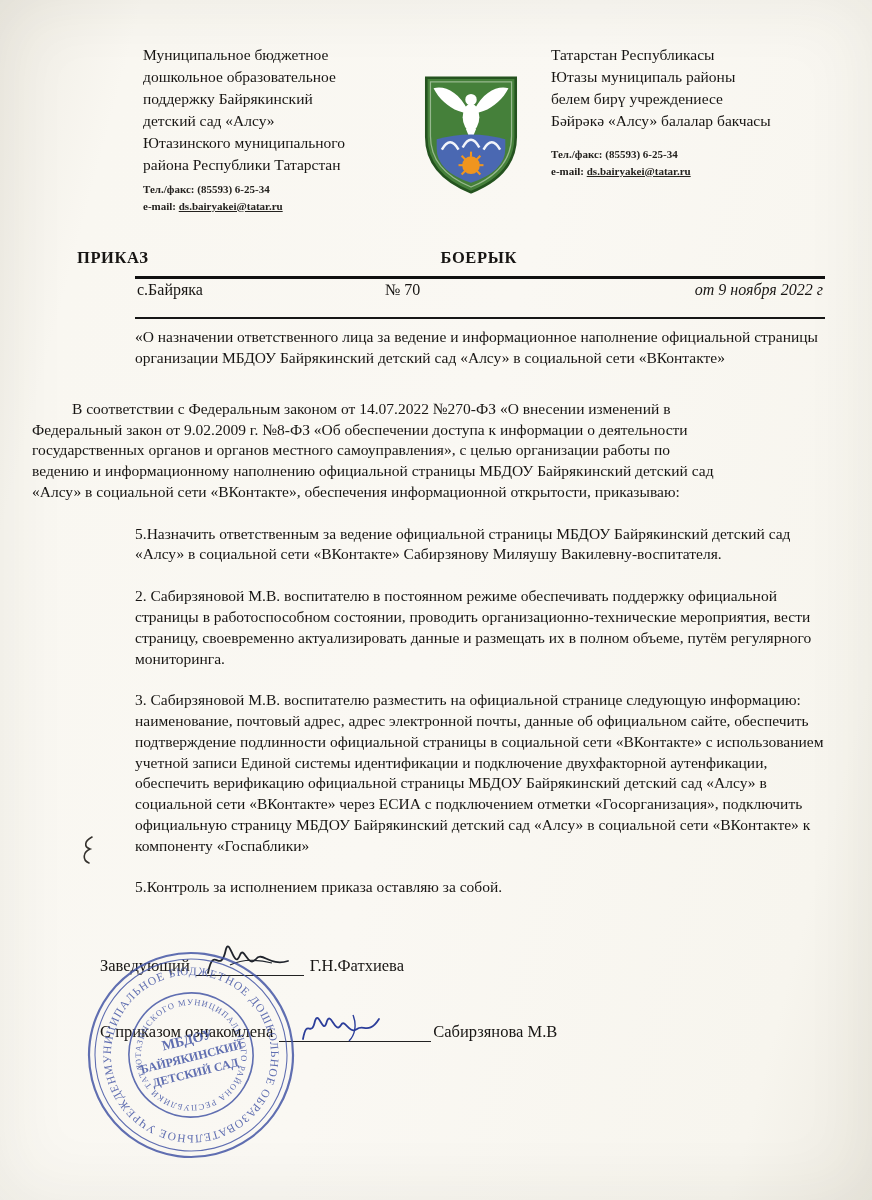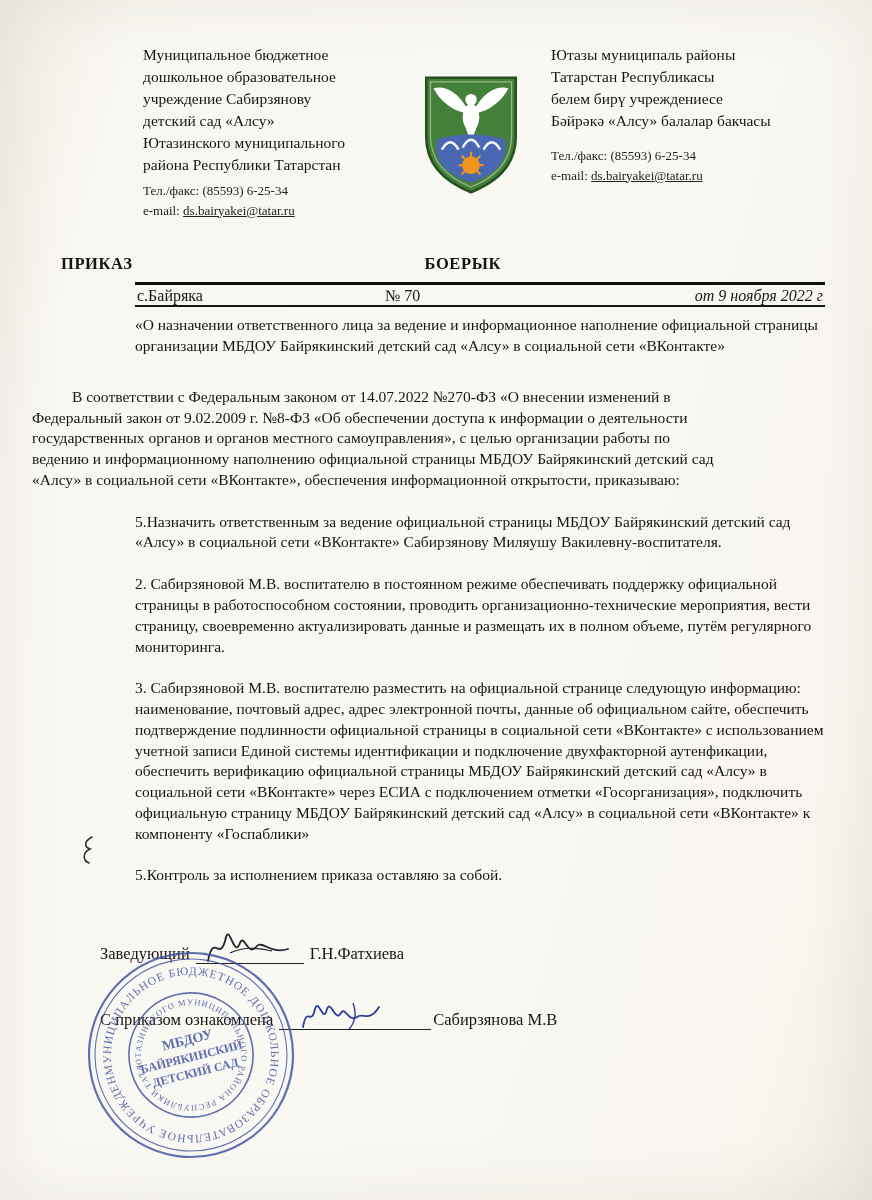"Ютазы муниципаль районы" div.org-line { order: before "Татарстан Республикасы" -> after "Татарстан Республикасы" }
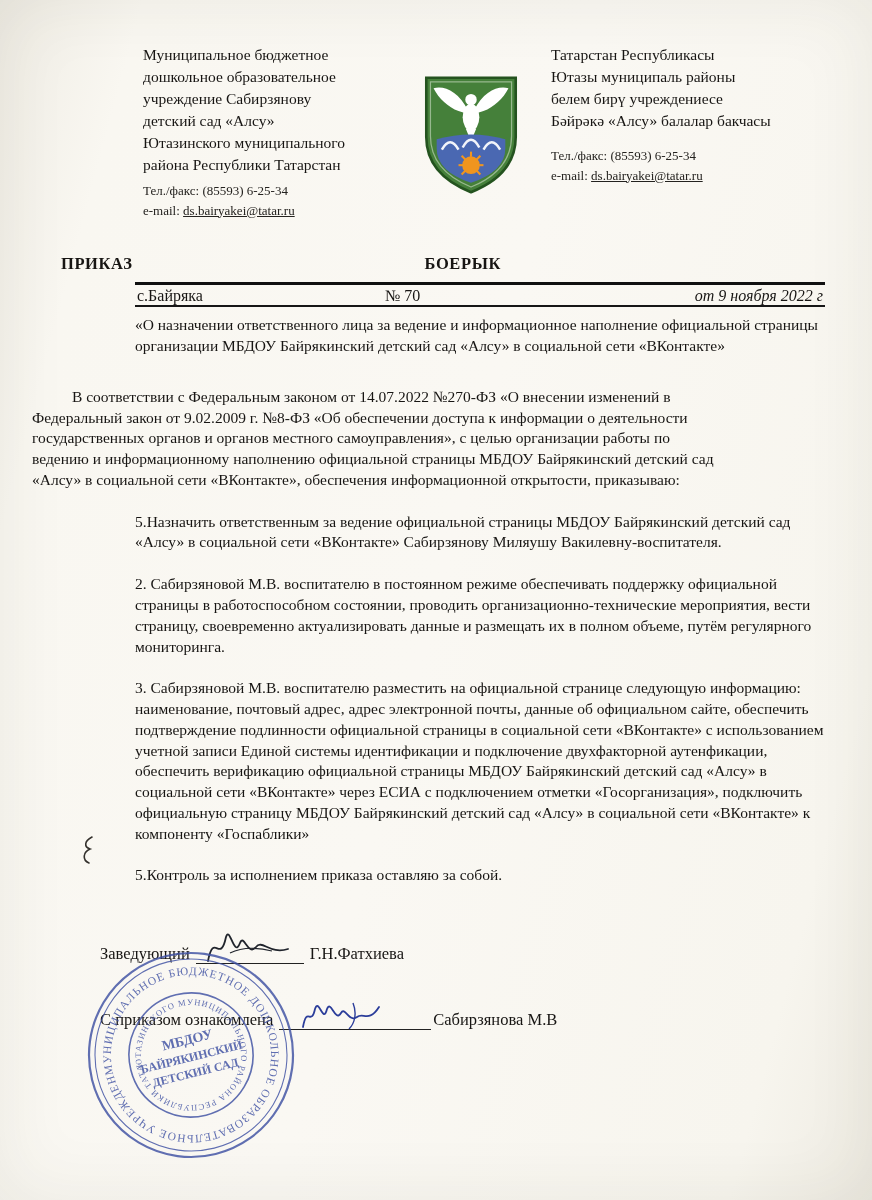"учреждение Сабирзянову" div.org-line { text: учреждение Сабирзянову -> поддержку Байрякинский }
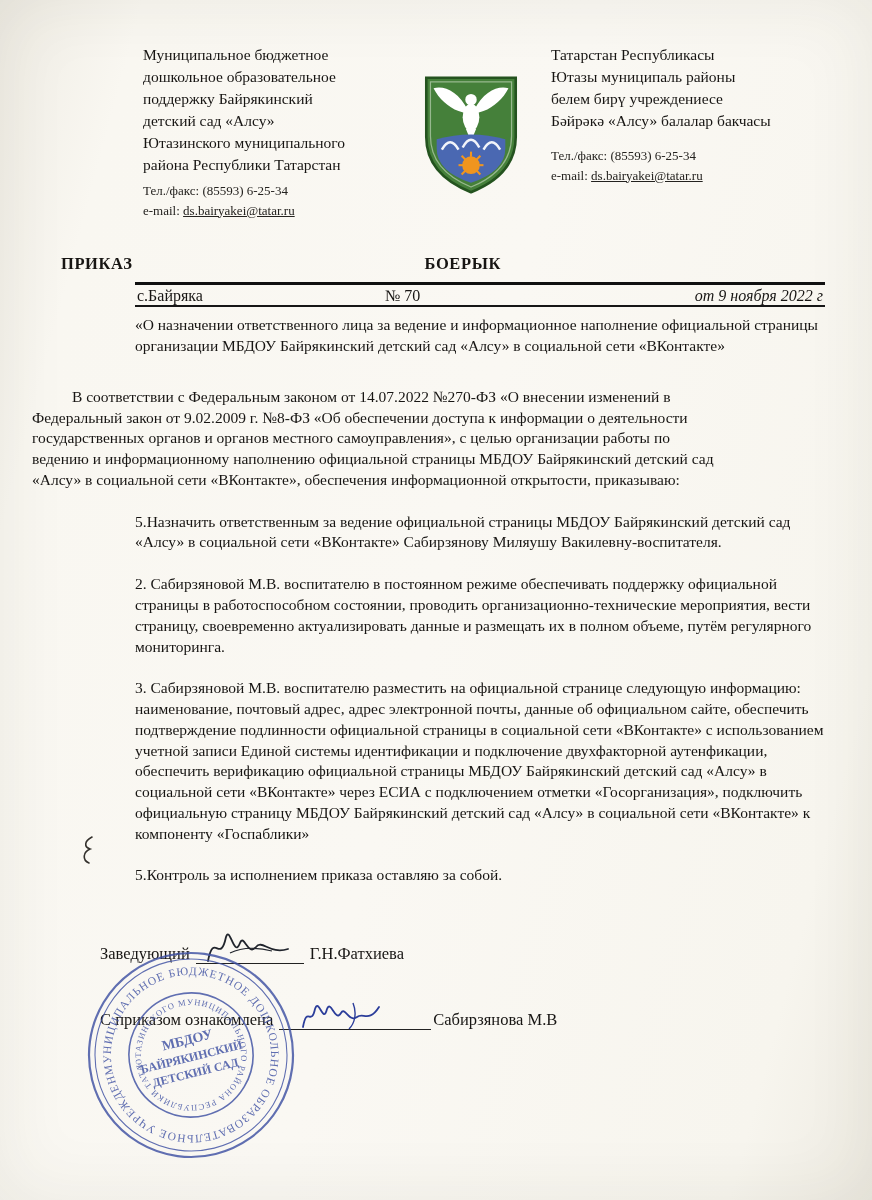"Тел./факс: (85593) 6-25-34" .contacts { font-size: 13px -> 11px; font-weight: none -> bold }
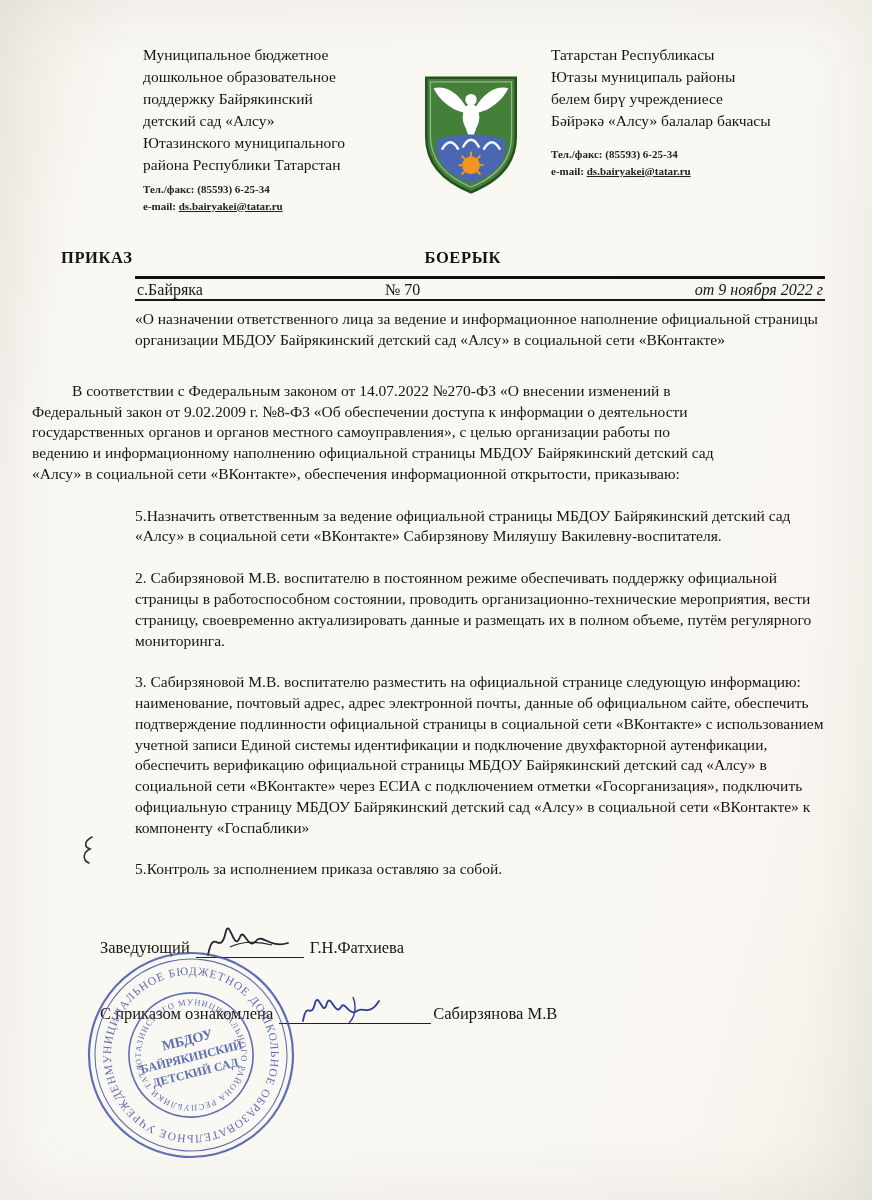"ПРИКАЗ" .titles-row { margin: 34px 0 8px 61px -> 34px 0 8px 77px }
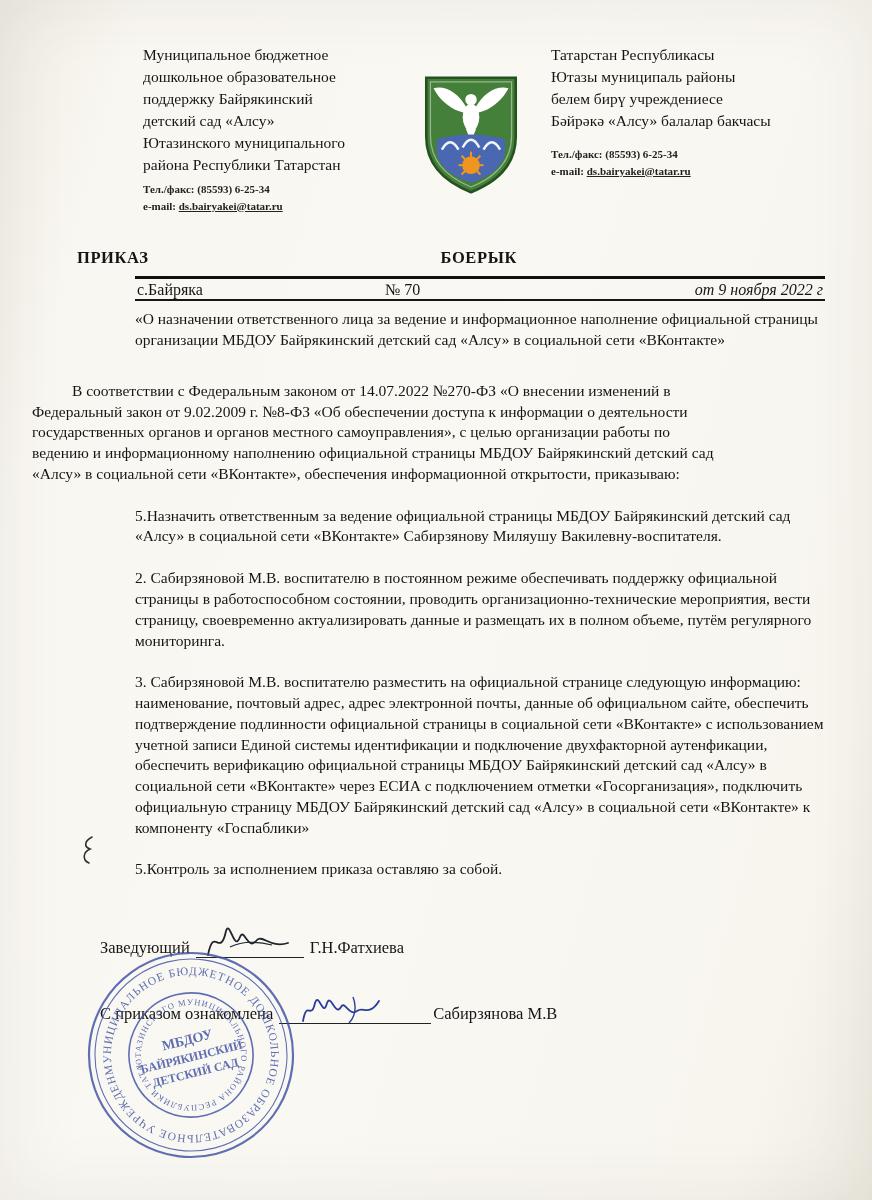"с.Байряка" .meta-row { height: 20px -> 38px }
